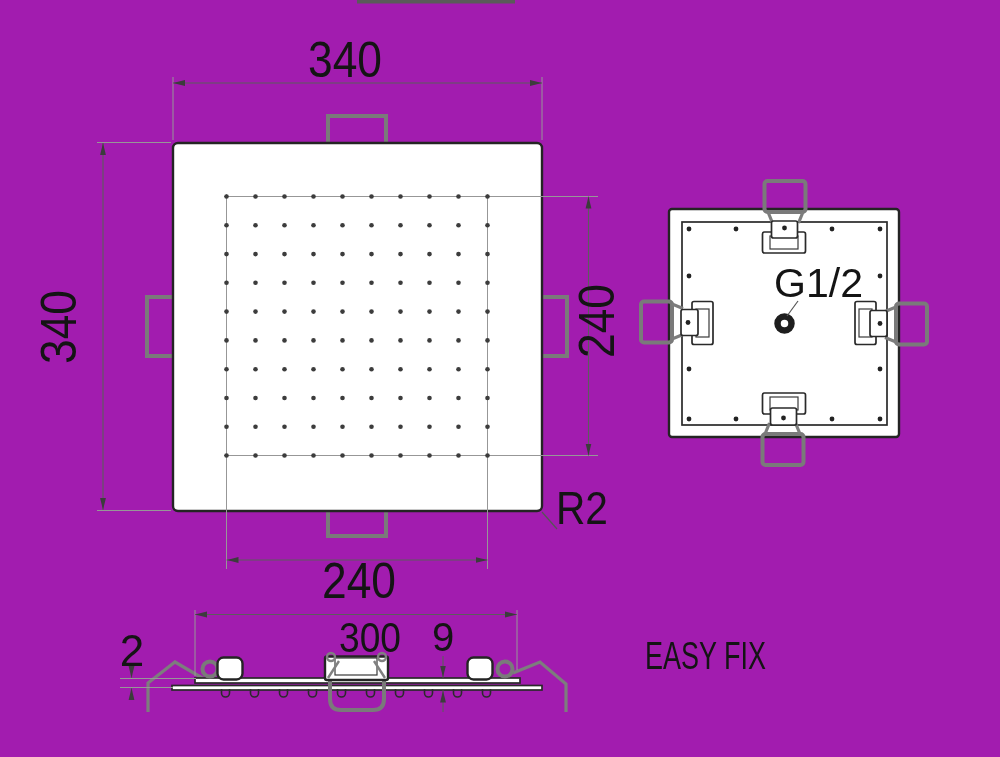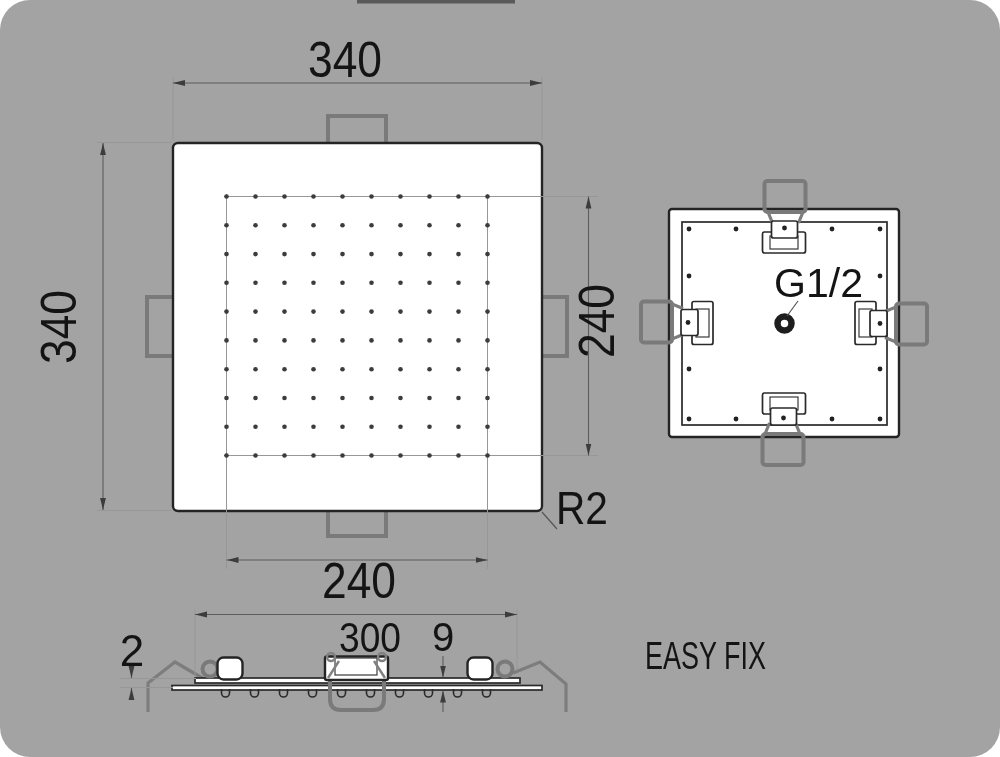"340" .page { background: #a3a3a3 -> #a21caf; border-radius: 30px -> none }
